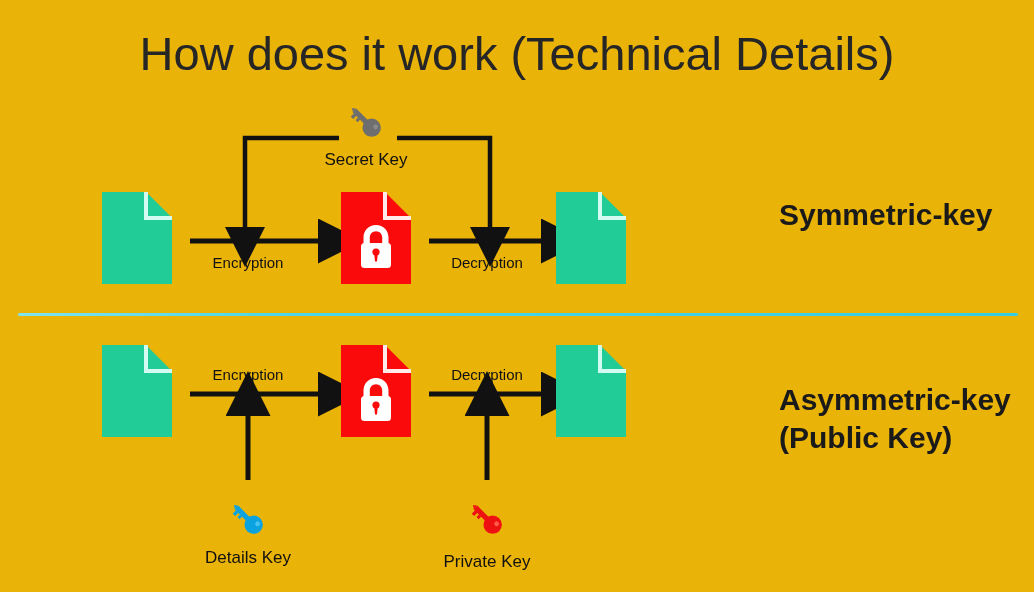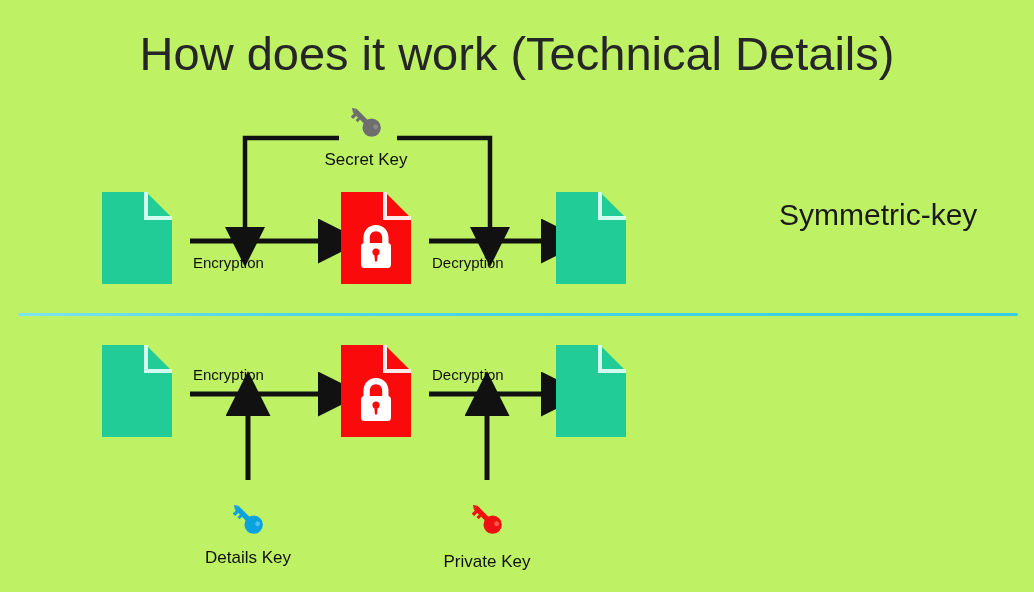"How does it work (Technical" #slide { background: #bef264 -> #eab308 }
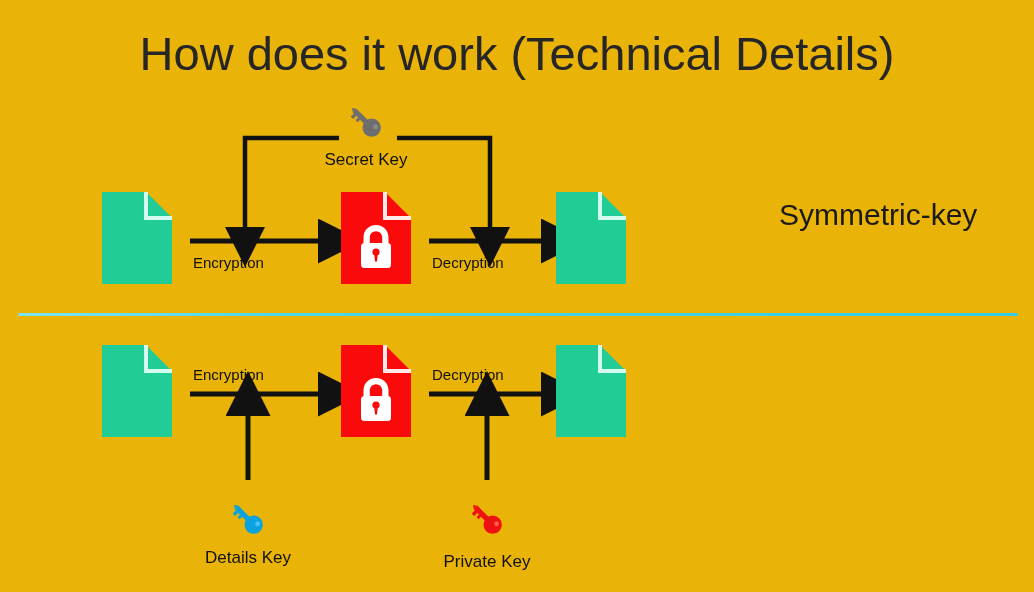"Symmetric-key" .section-caption { font-weight: 400 -> 700 }
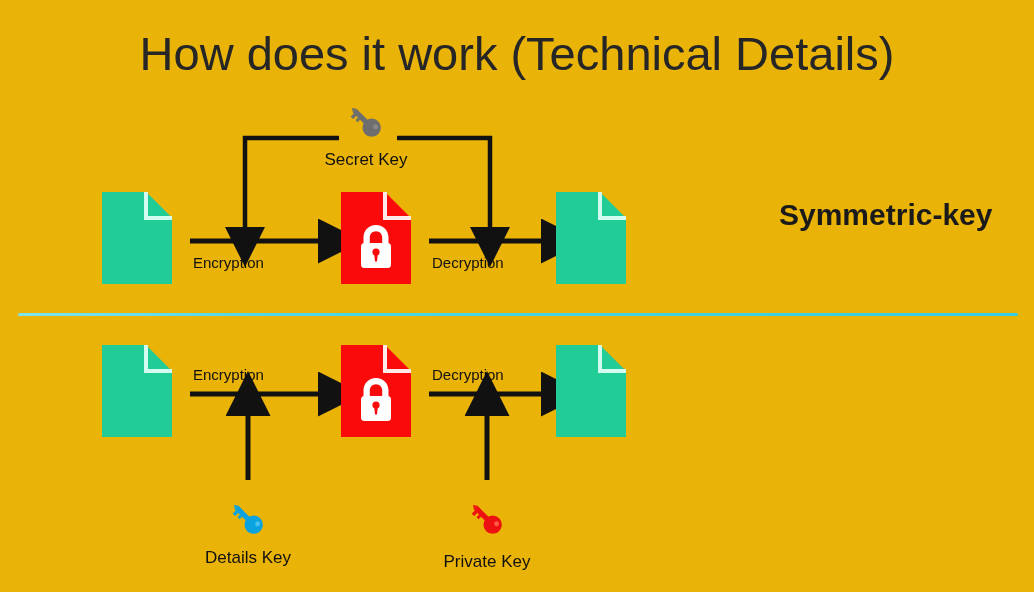"Encryption" .flow-label { text-align: left -> center }
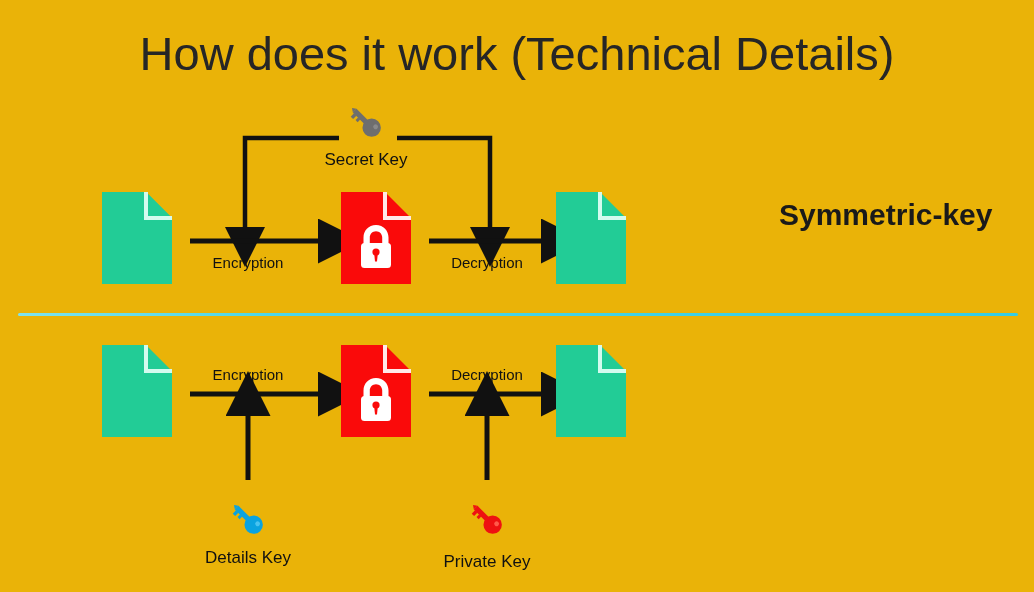"Asymmetric-key" div.section-caption { html: none -> <div> <span>Asymmetric-key</span> <span>(Public Key)</span> </div> }
